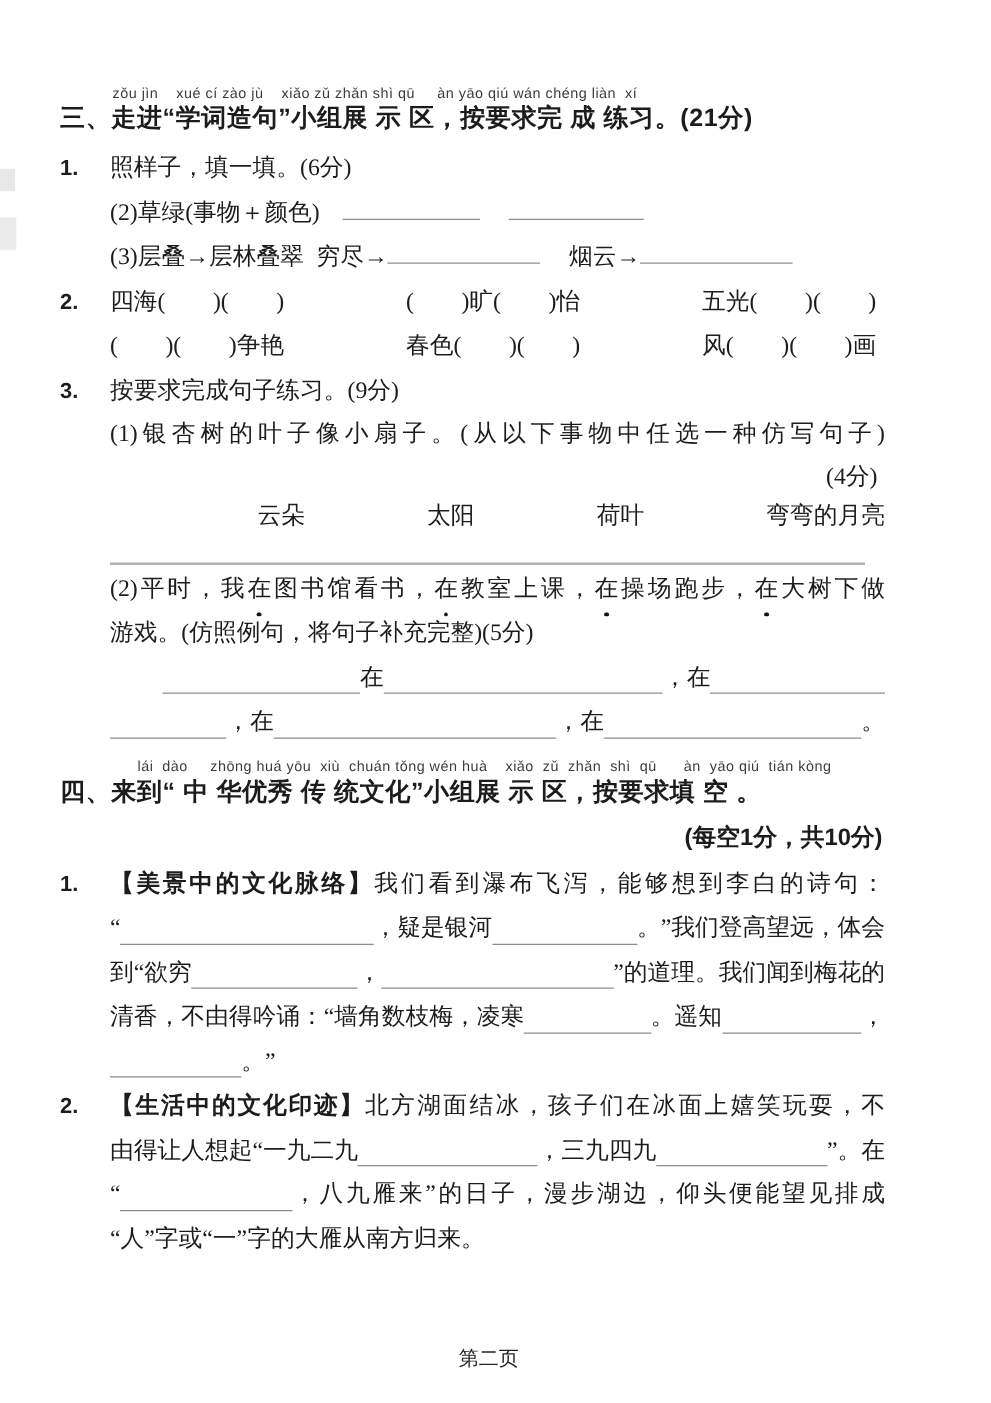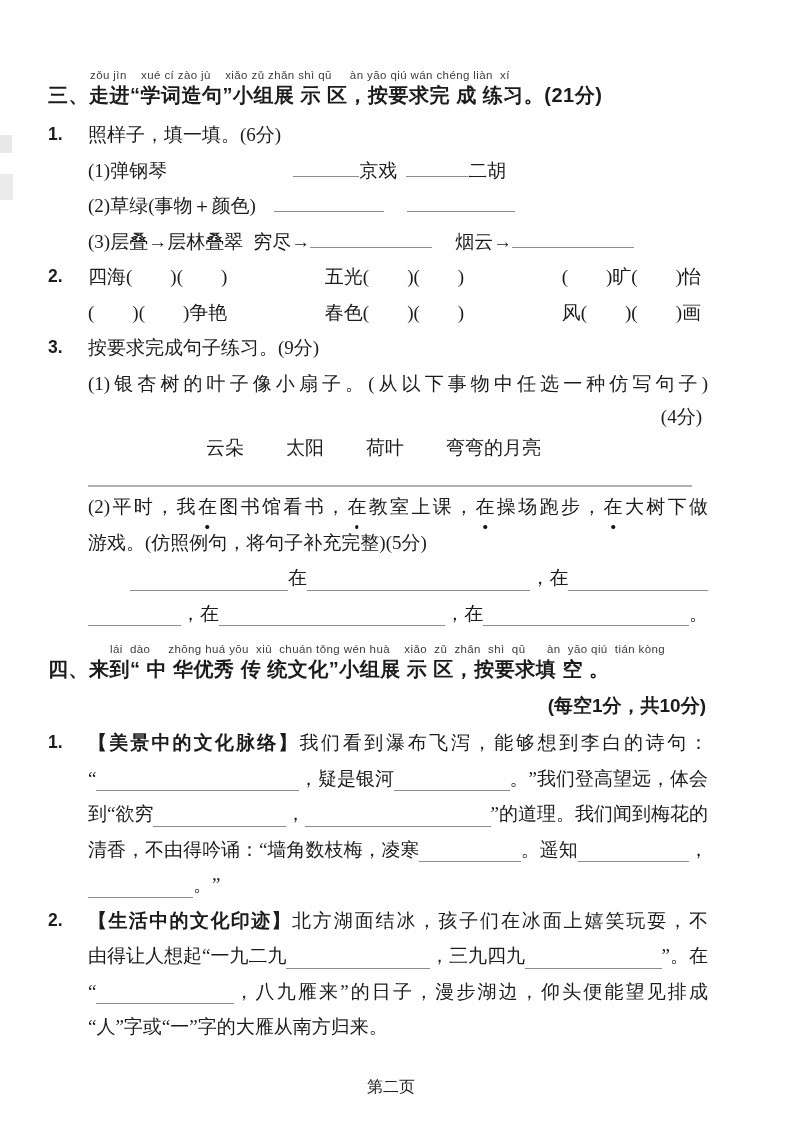"(1)弹钢琴 京戏 二胡" div.ln { html: <div> <span>(1)弹钢琴</span><span></span><span>京戏</span><span></span><span>二胡</span> </div> -> none }
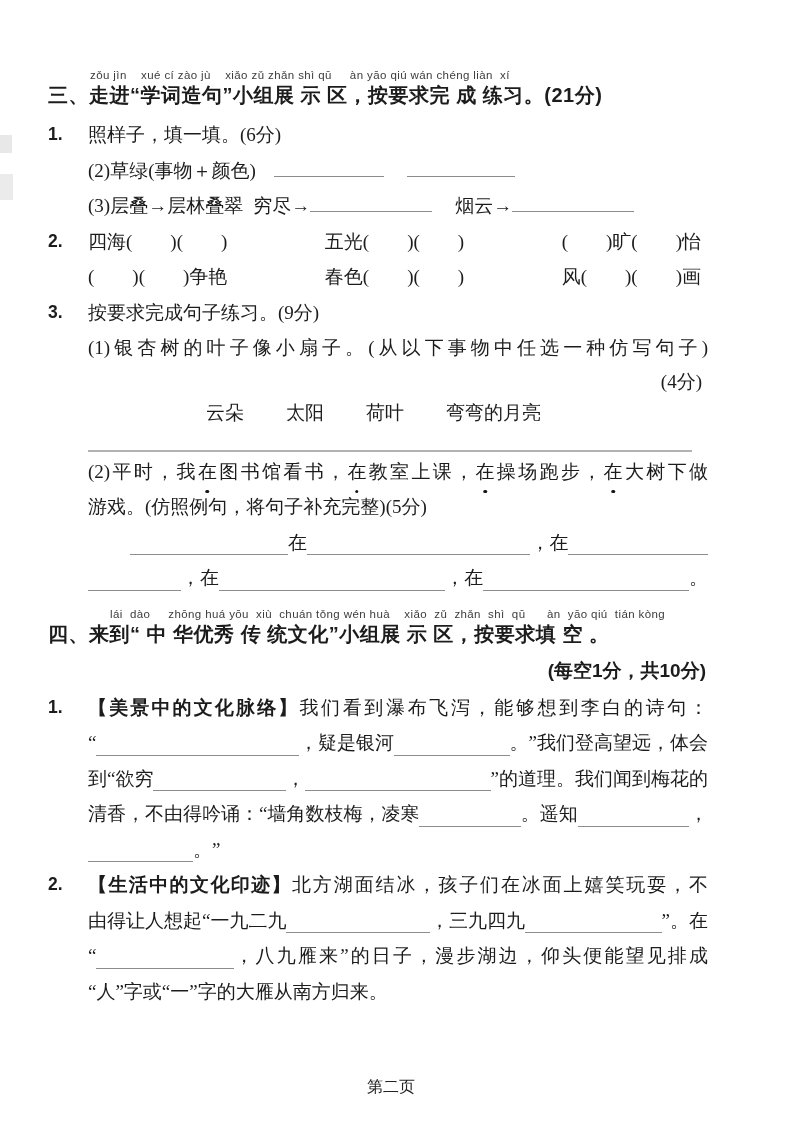"五光( )( )" span { order: before "( )旷( )怡" -> after "( )旷( )怡" }
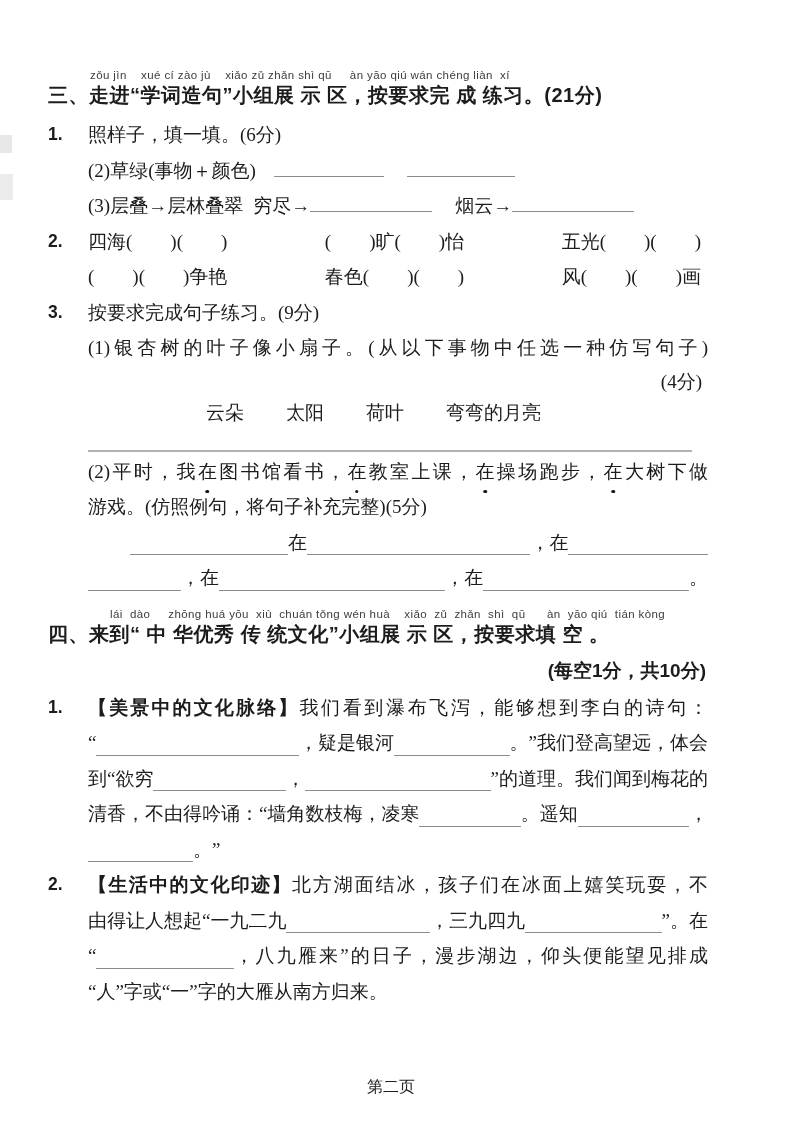"云朵" .opts { justify-content: none -> space-between }
